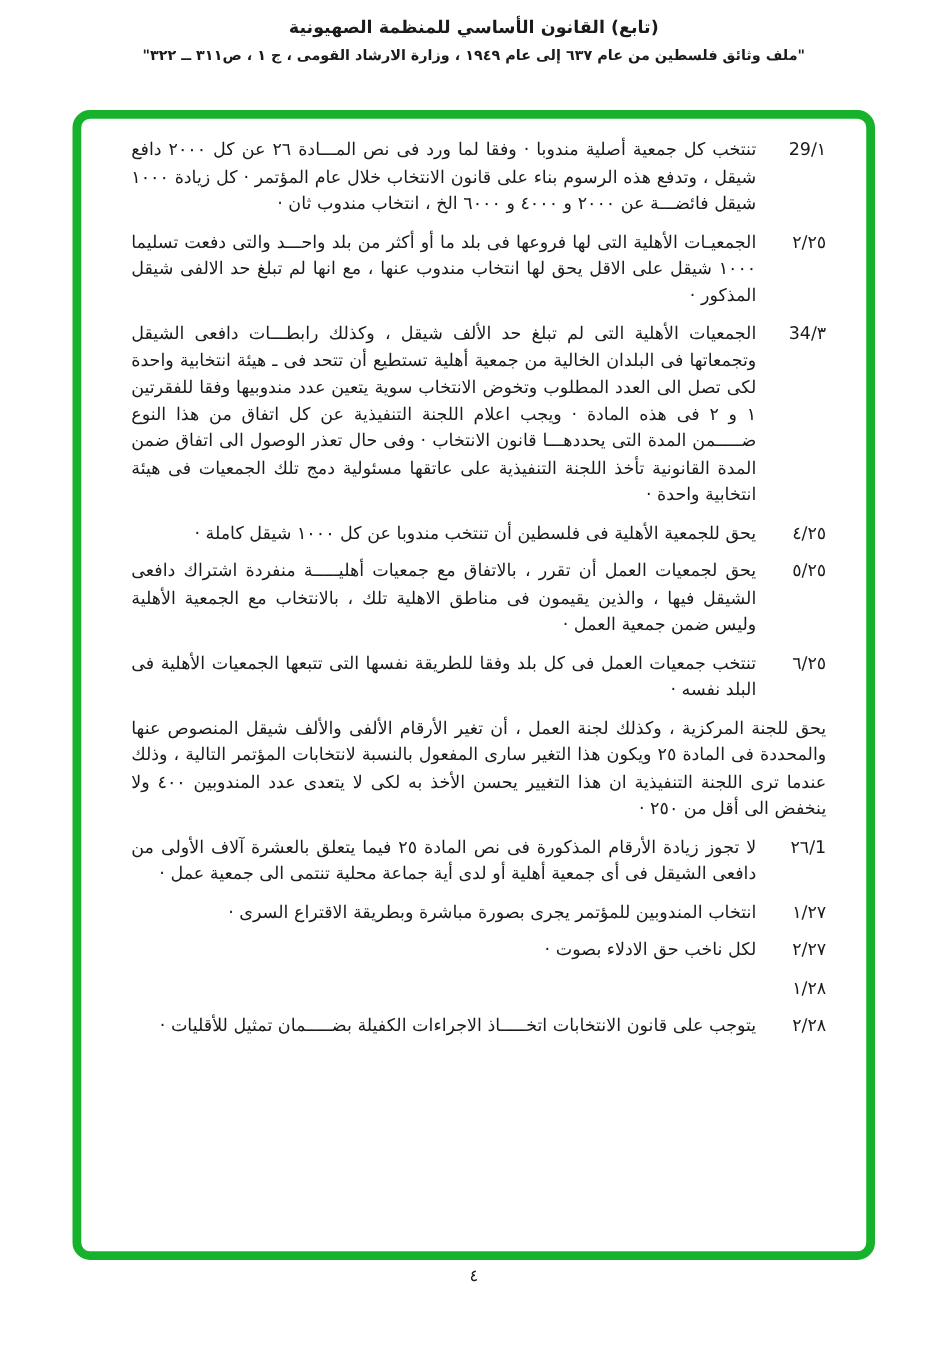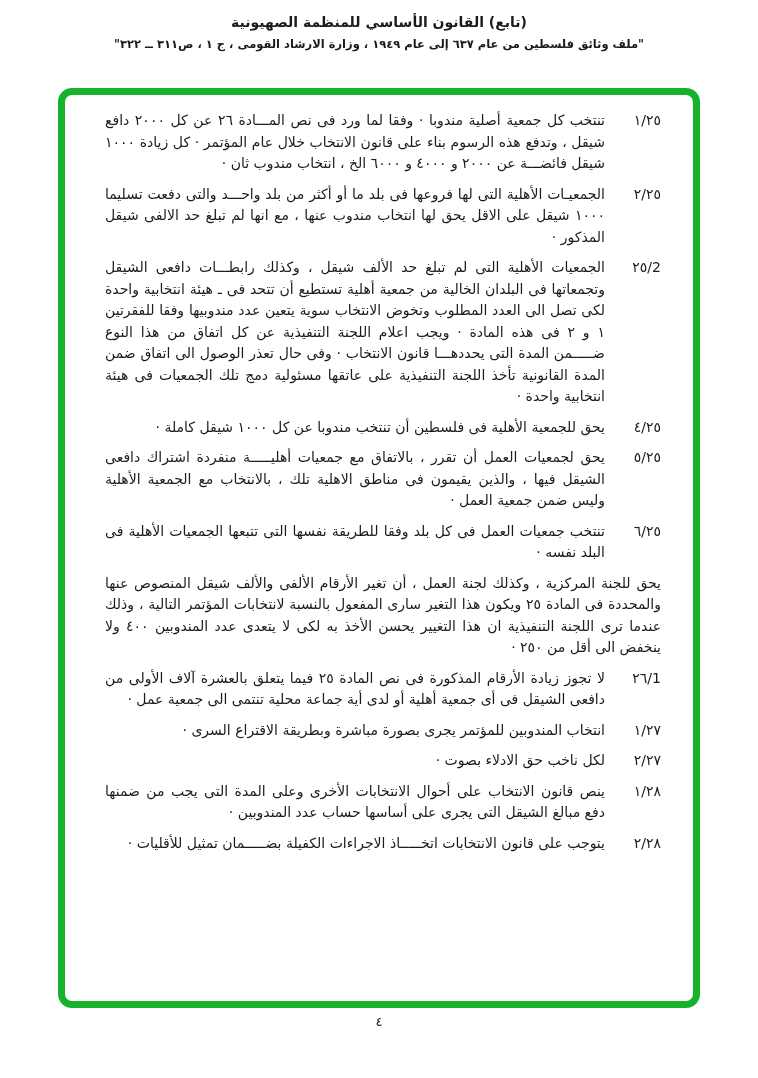"١/٢٥" span.pnum { text: ١/٢٥ -> ١/29 }
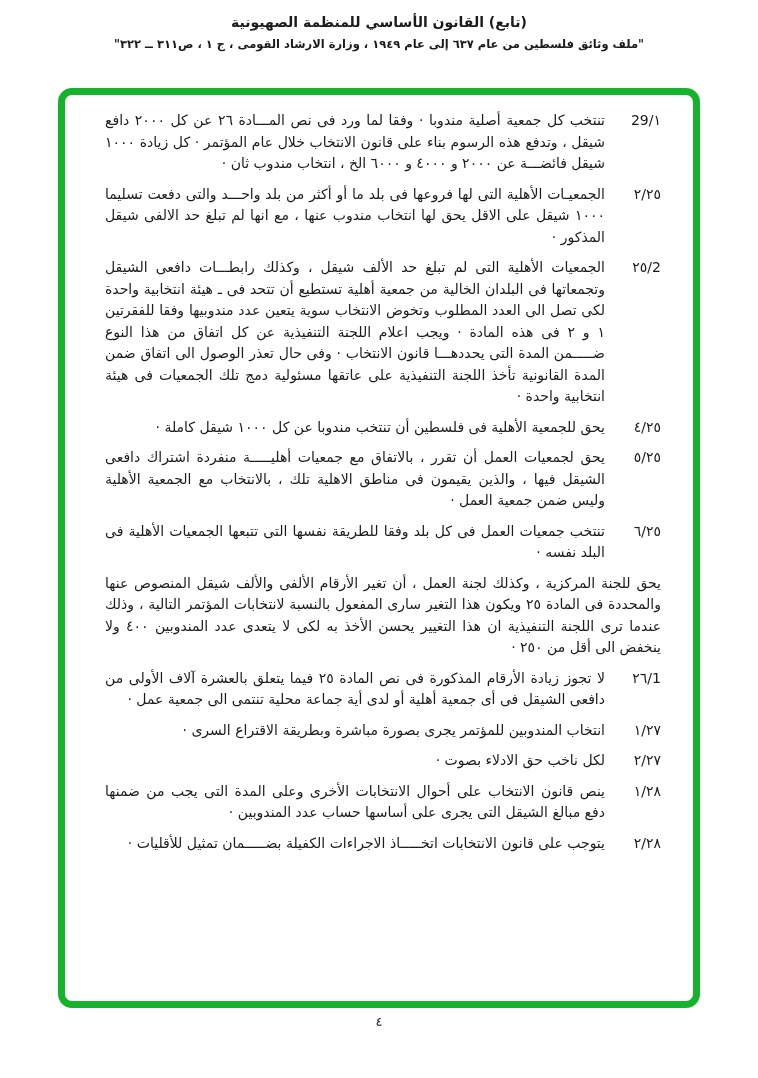"2/٢٥" span.pnum { text: 2/٢٥ -> ٣/34 }
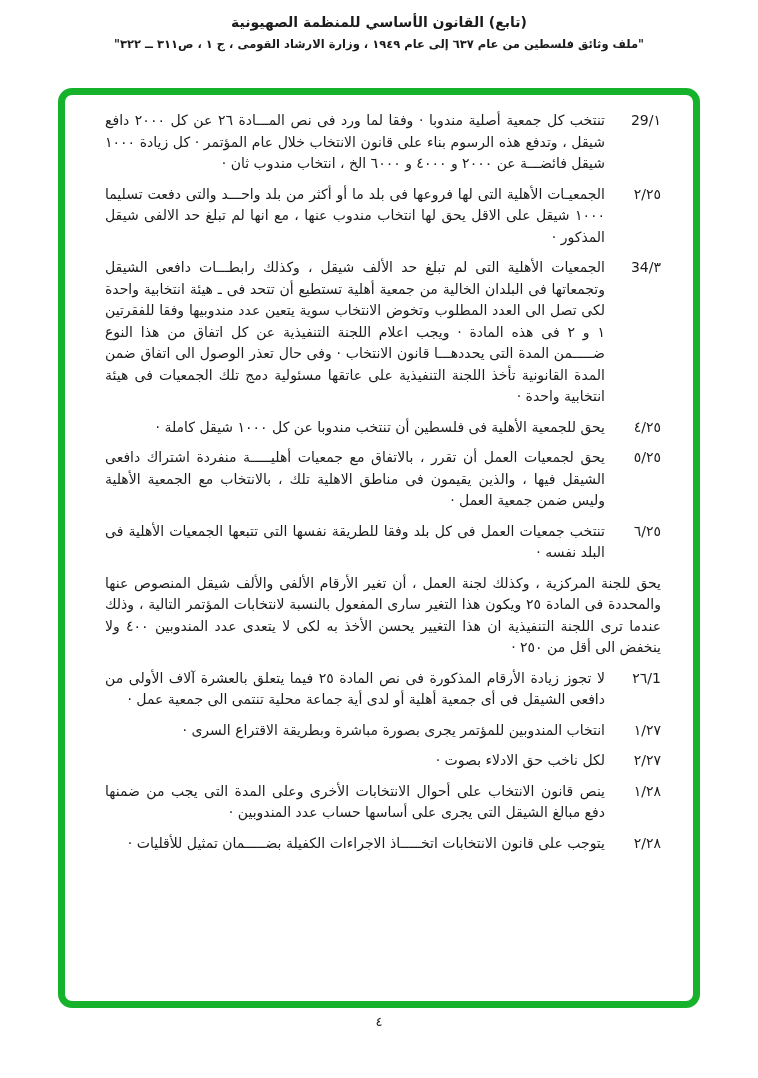"ينص قانون الانتخاب على أحوال" span.ptext { html: <span>ينص قانون الانتخاب على أحوال الانتخابات الأخرى وعلى المدة التى يجب من ضمنها دفع مبالغ الشيقل التى يجرى على أساسها حساب عدد المندوبين ·</span> -> none }
